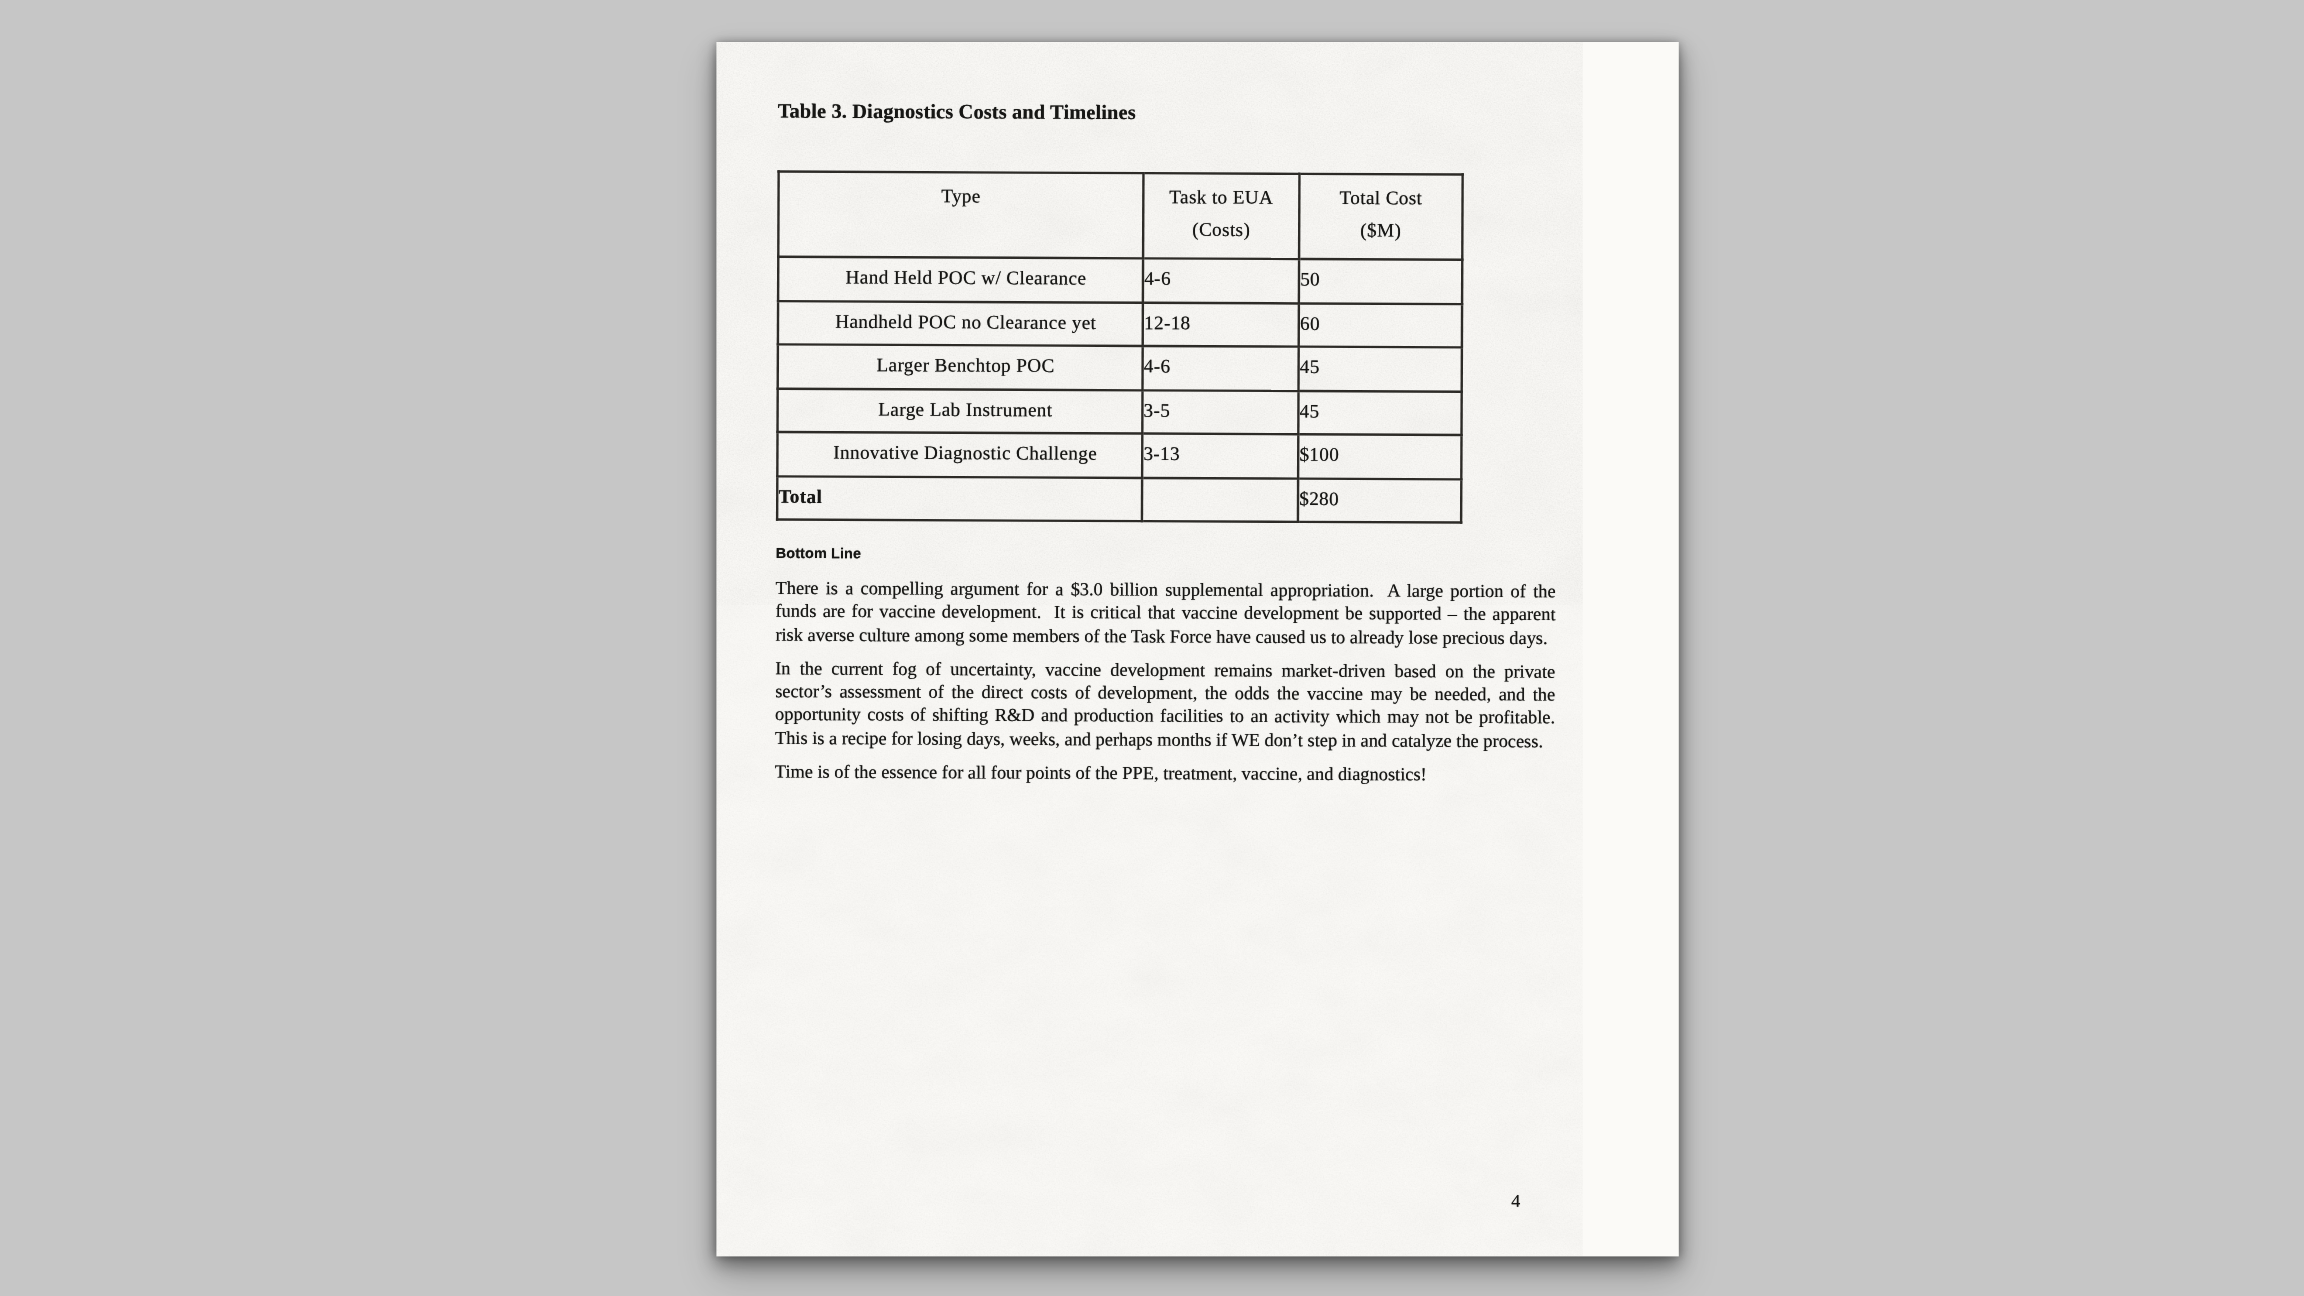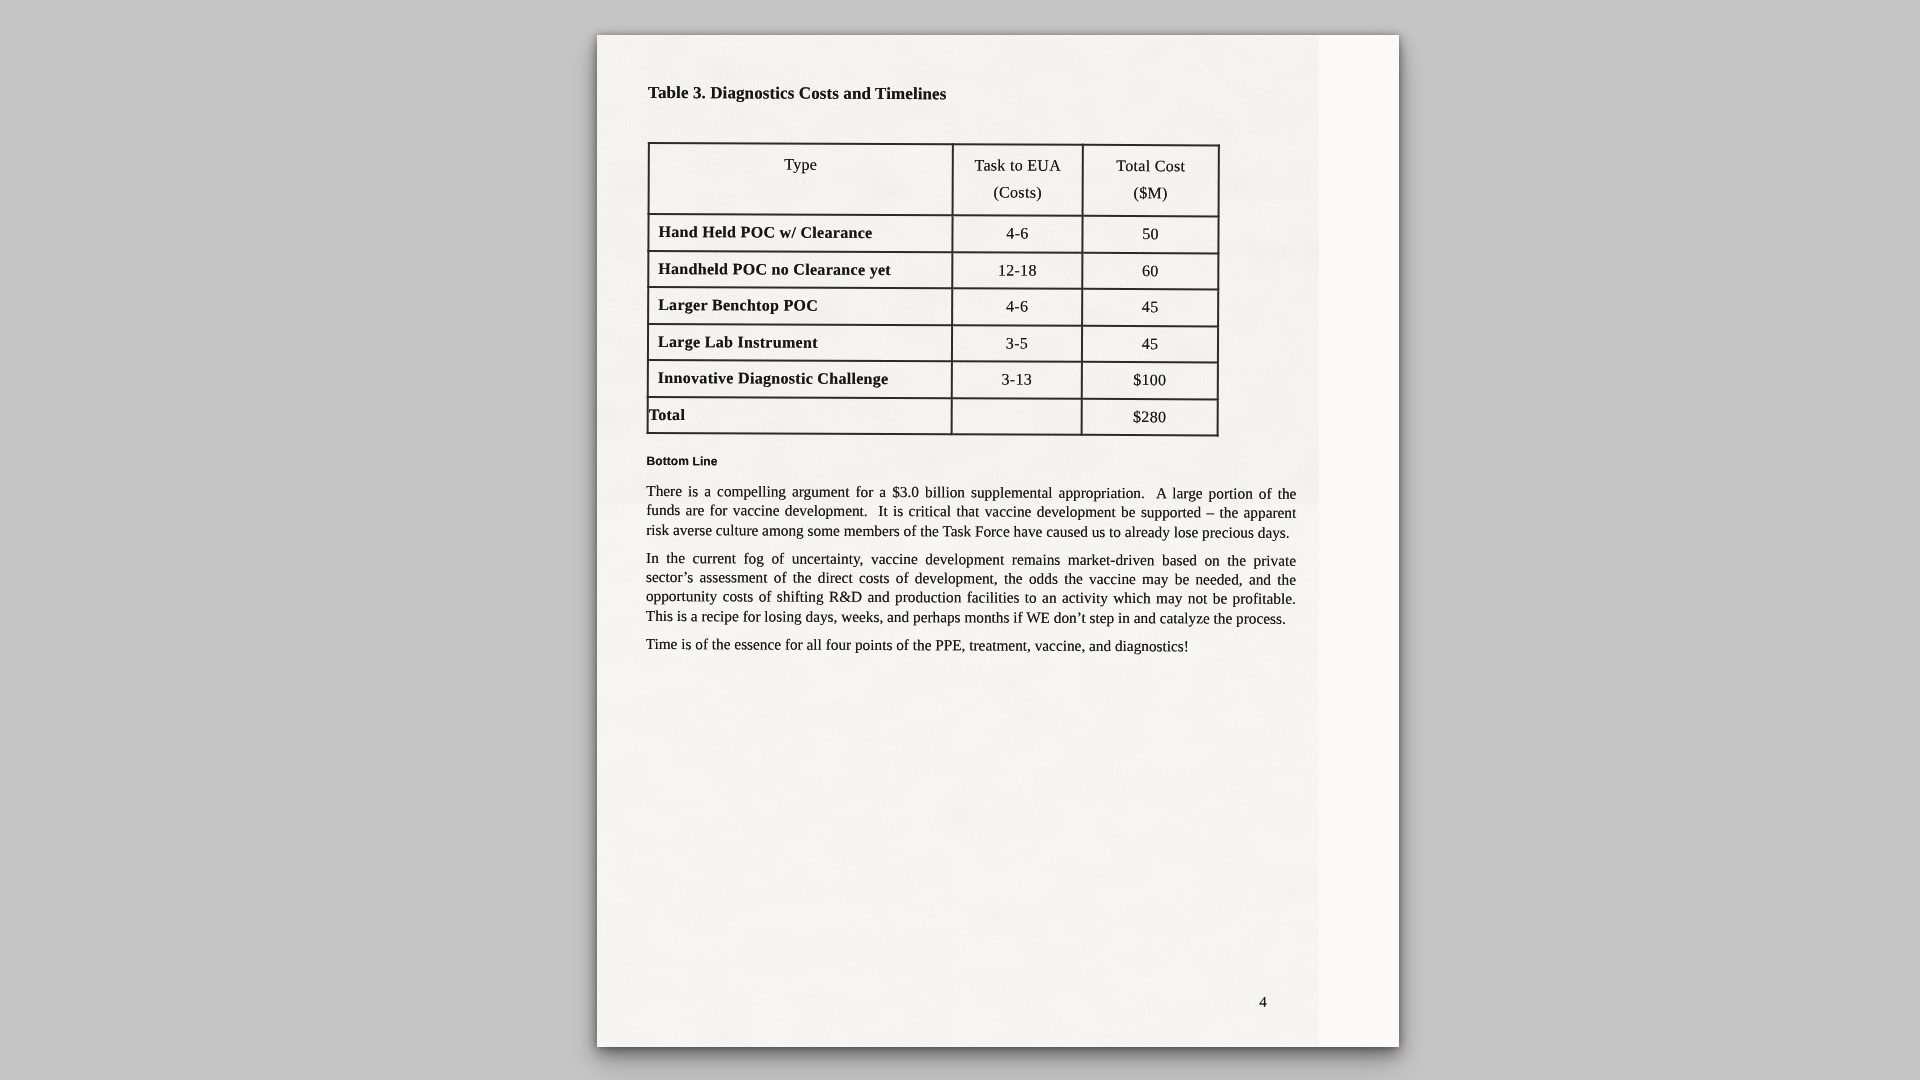"Hand Held POC w/ Clearance" .dtable td.td-type { font-weight: bold -> none; text-align: left -> center }
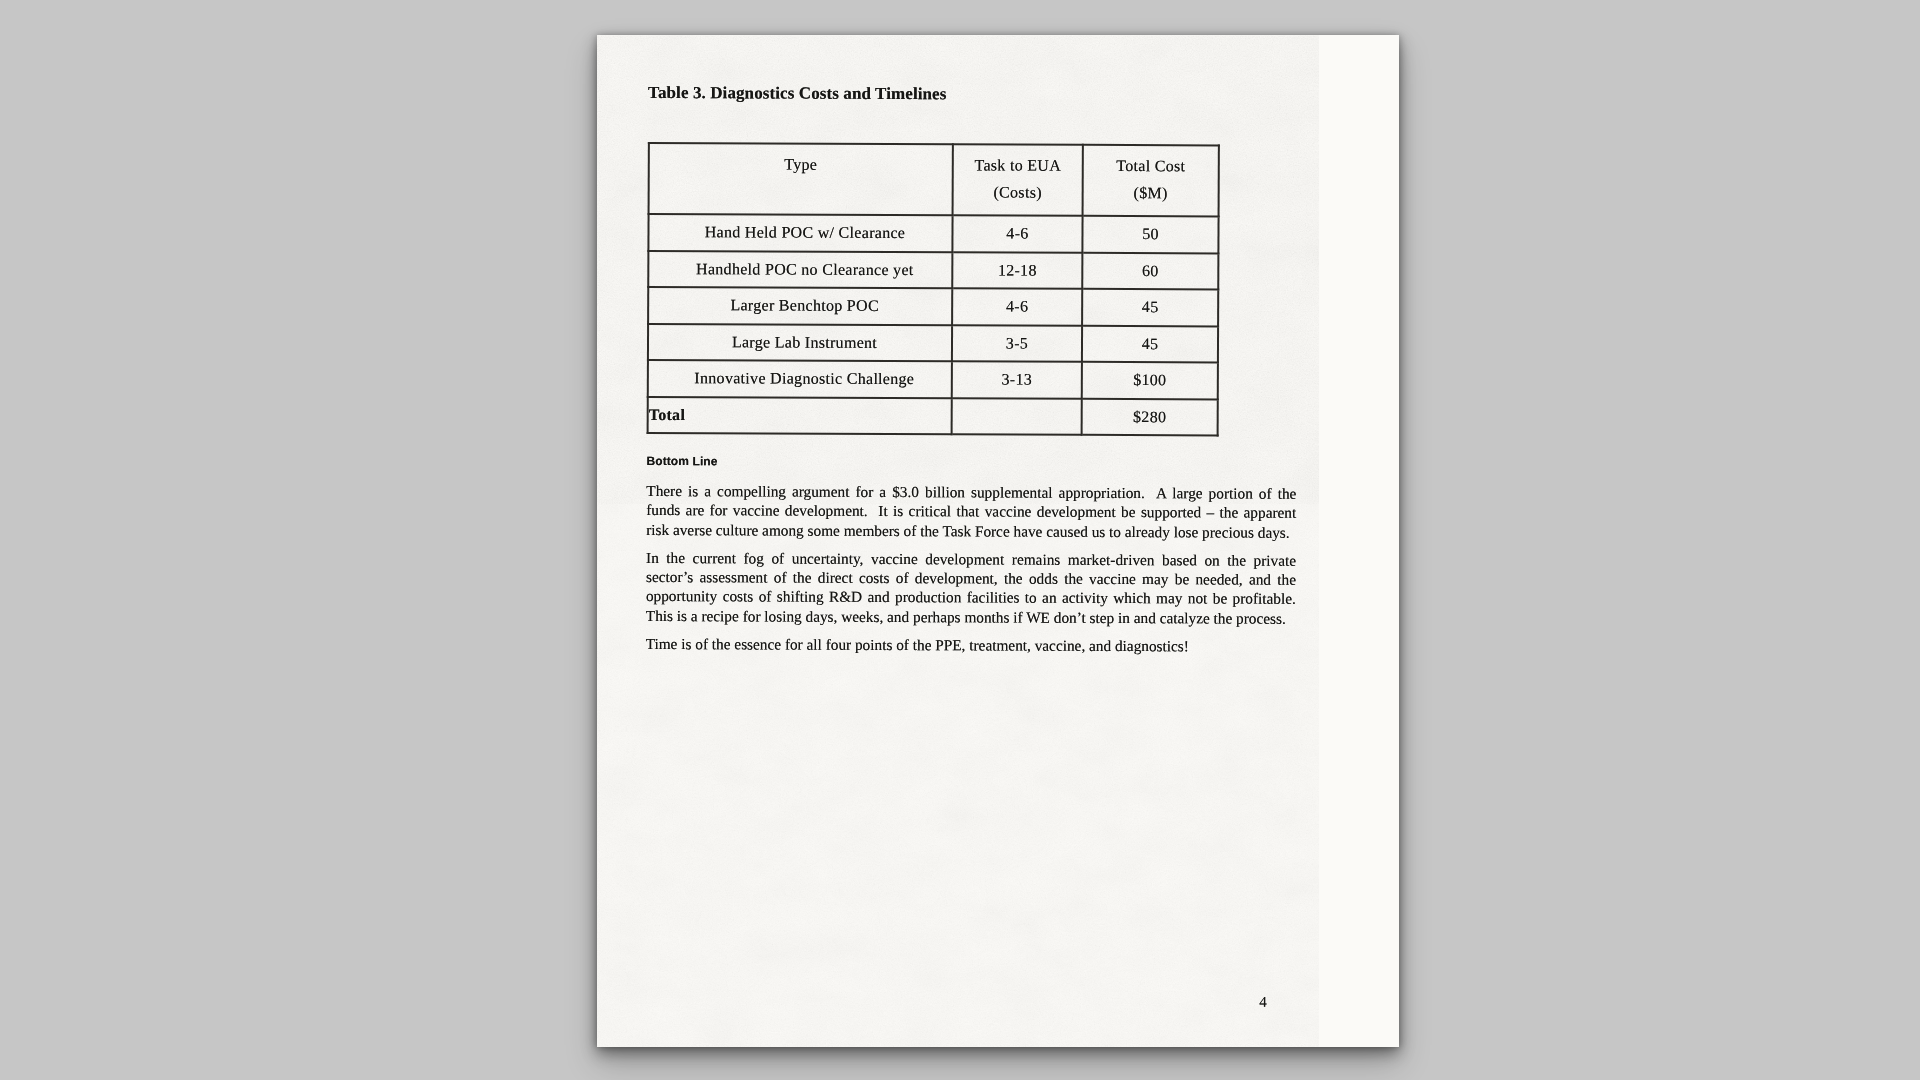"4-6" .dtable td.td-time, .dtable td.td-cost { text-align: center -> left }
